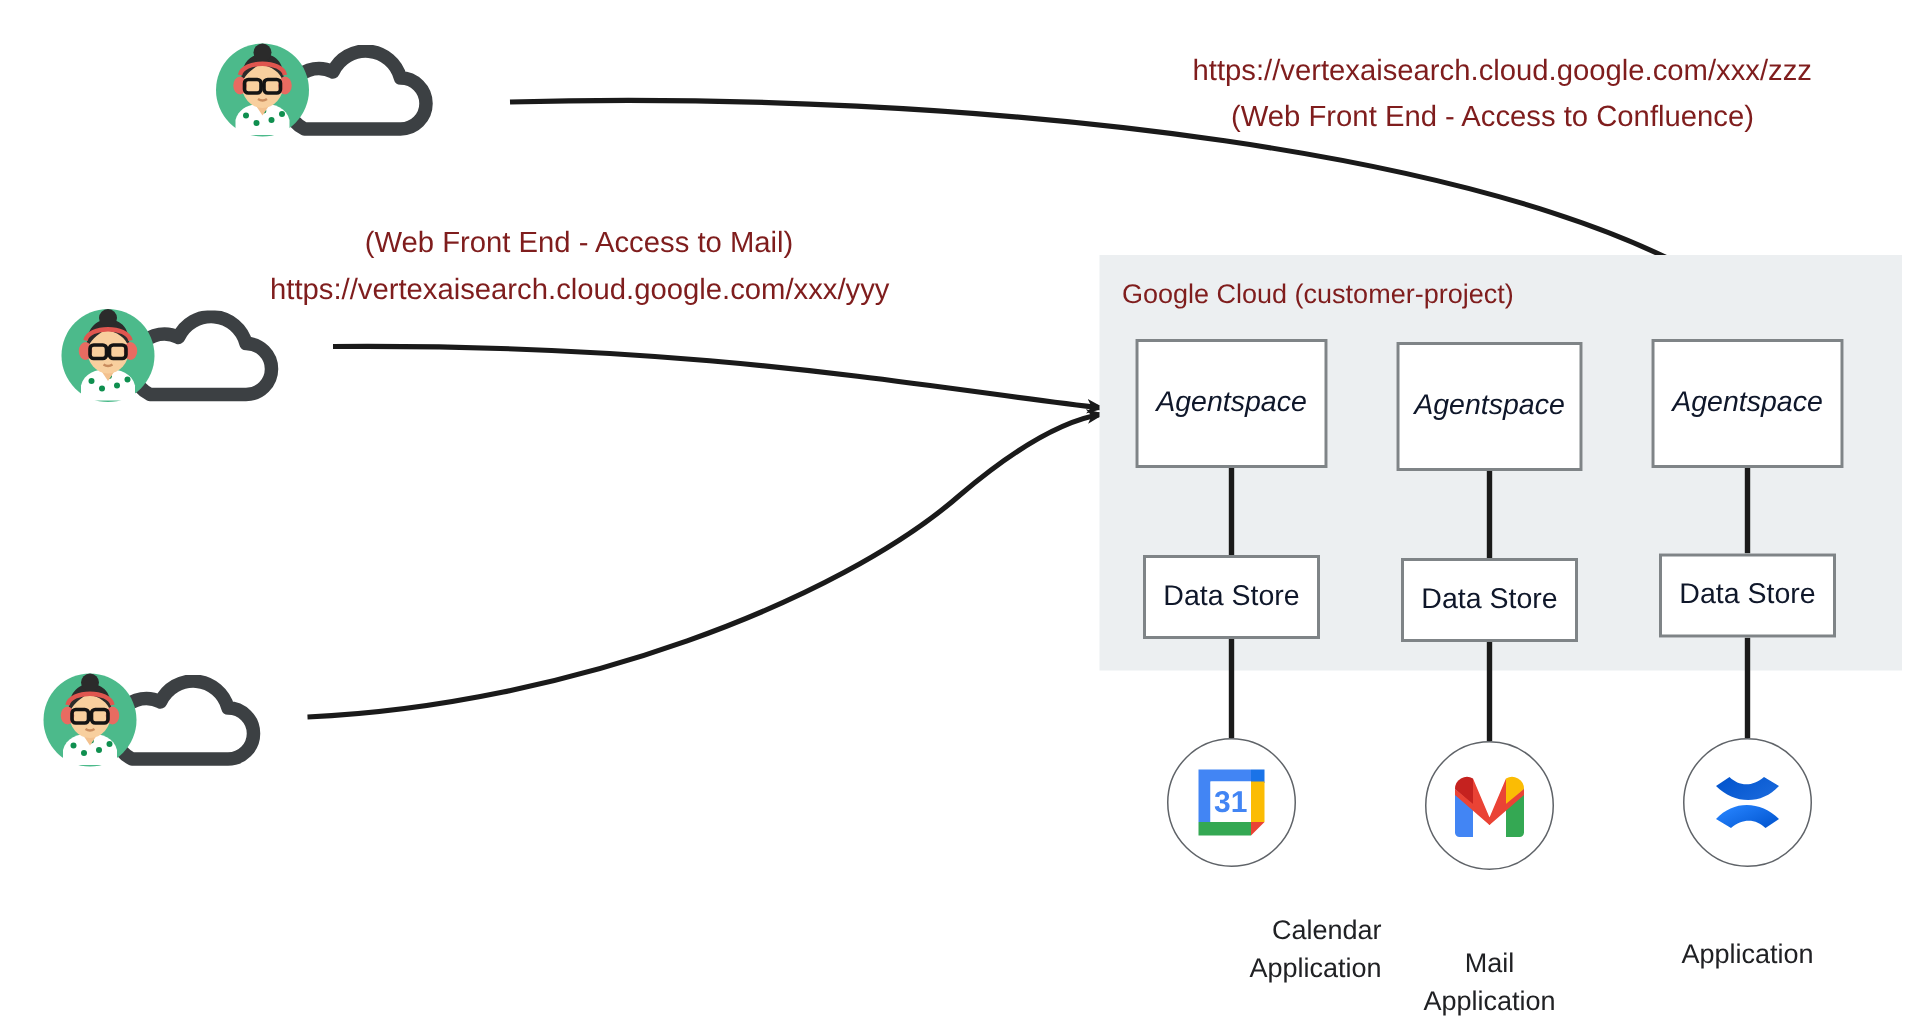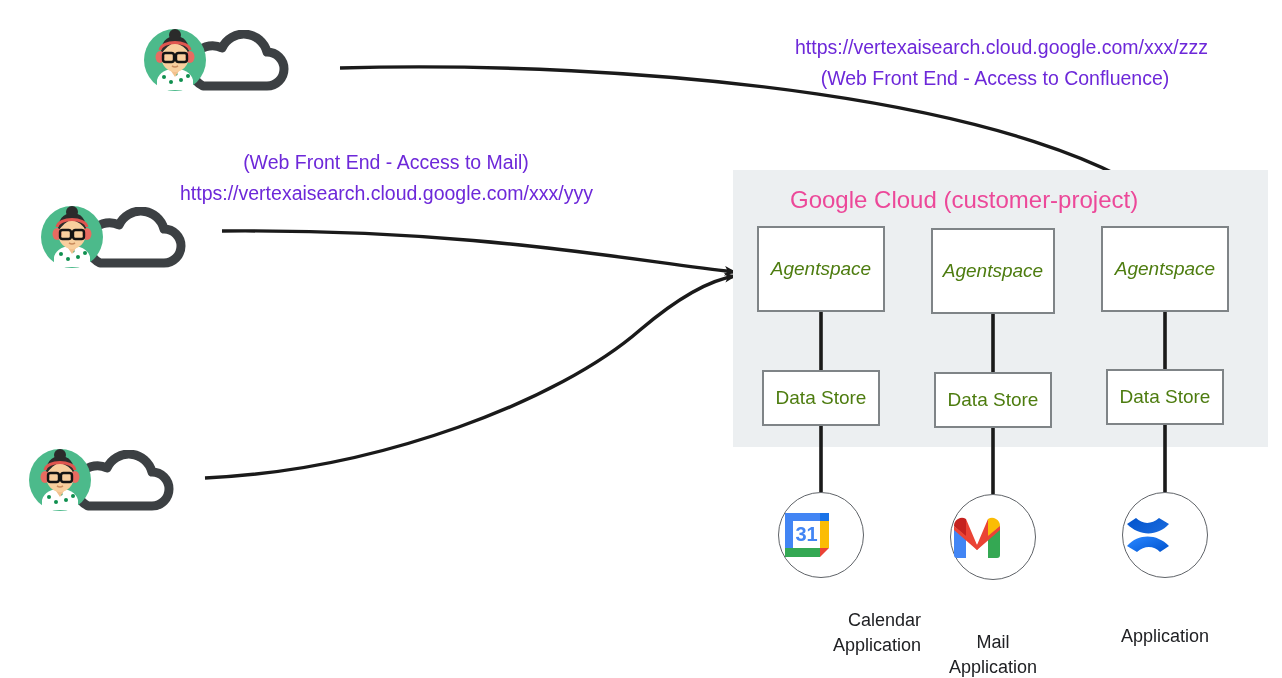"https://vertexaisearch.cloud.google.com/" .label { color: #6d28d9 -> #7f1d1d }
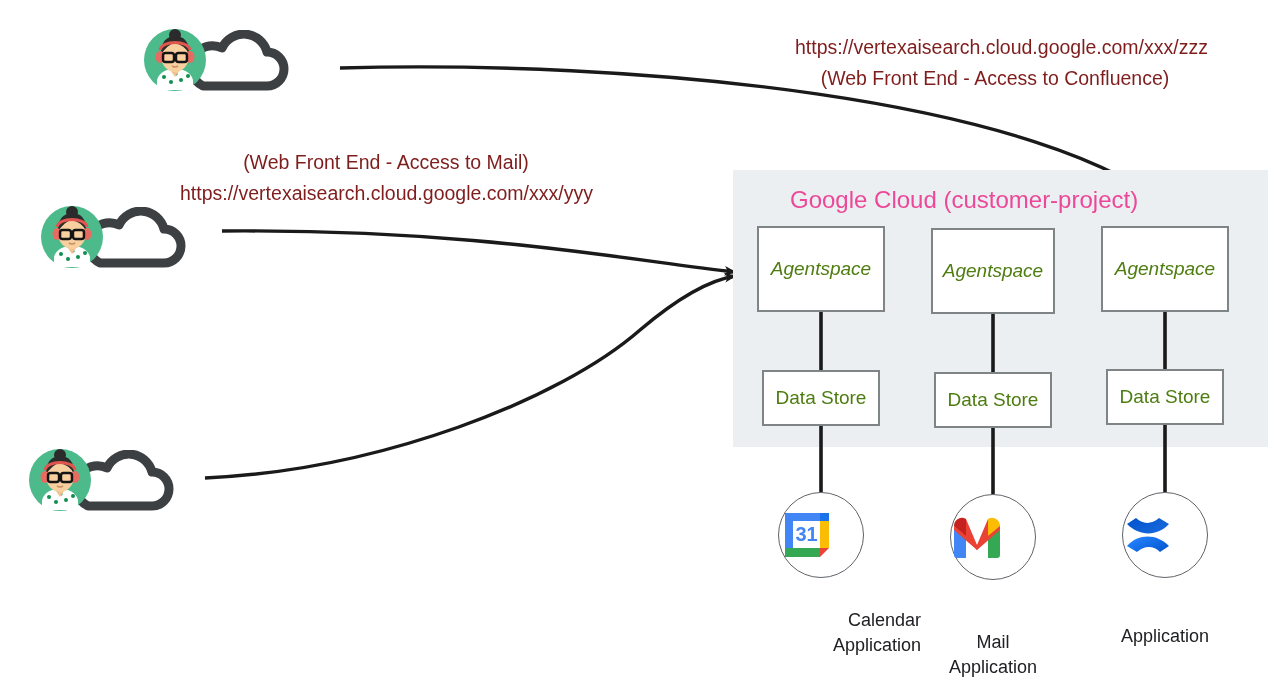"Google Cloud (customer-project)" .gcp-title { color: #ec4899 -> #7f1d1d; font-size: 24px -> 18px; left: 790px -> 748px }
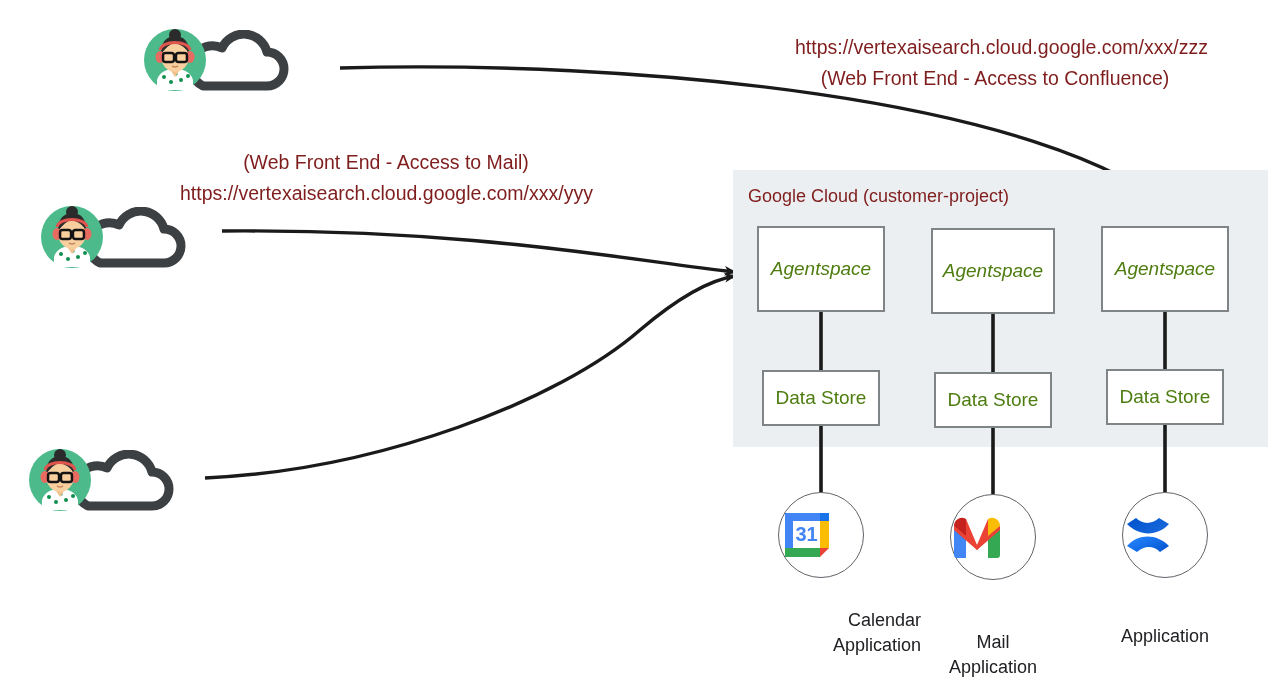"Agentspace" .node { color: #4d7c0f -> #0f172a }
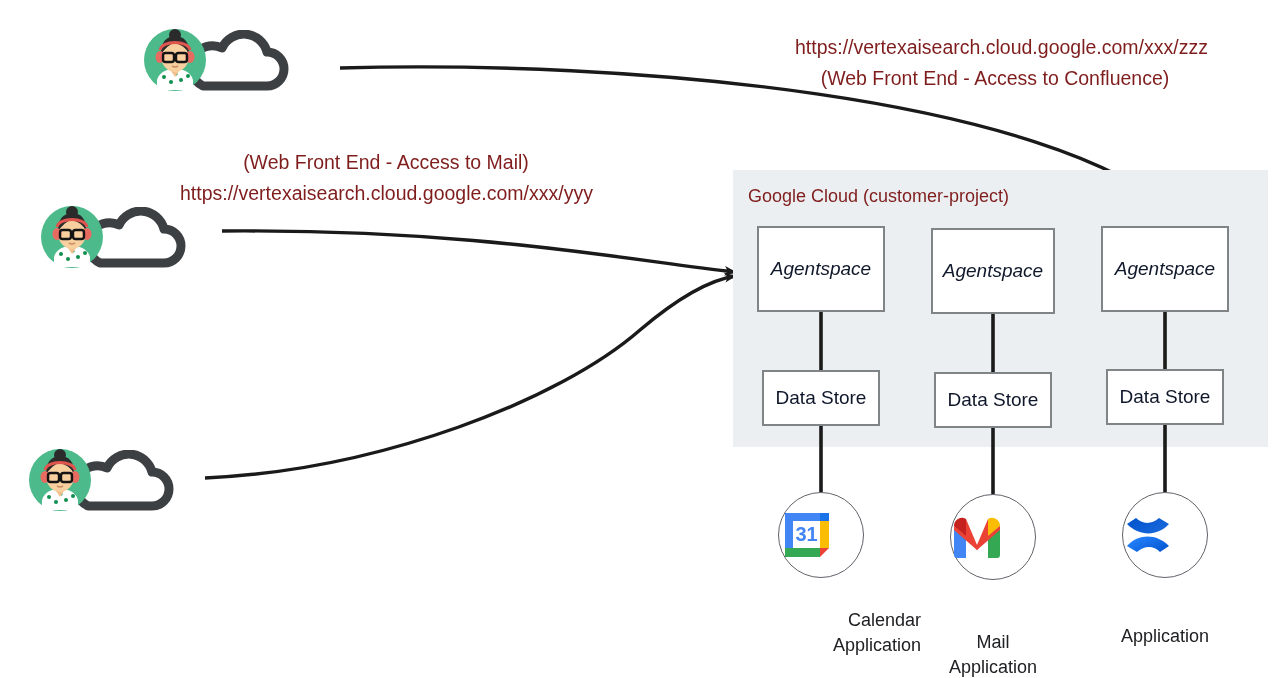"31" .appcircle { justify-content: flex-start -> center }
